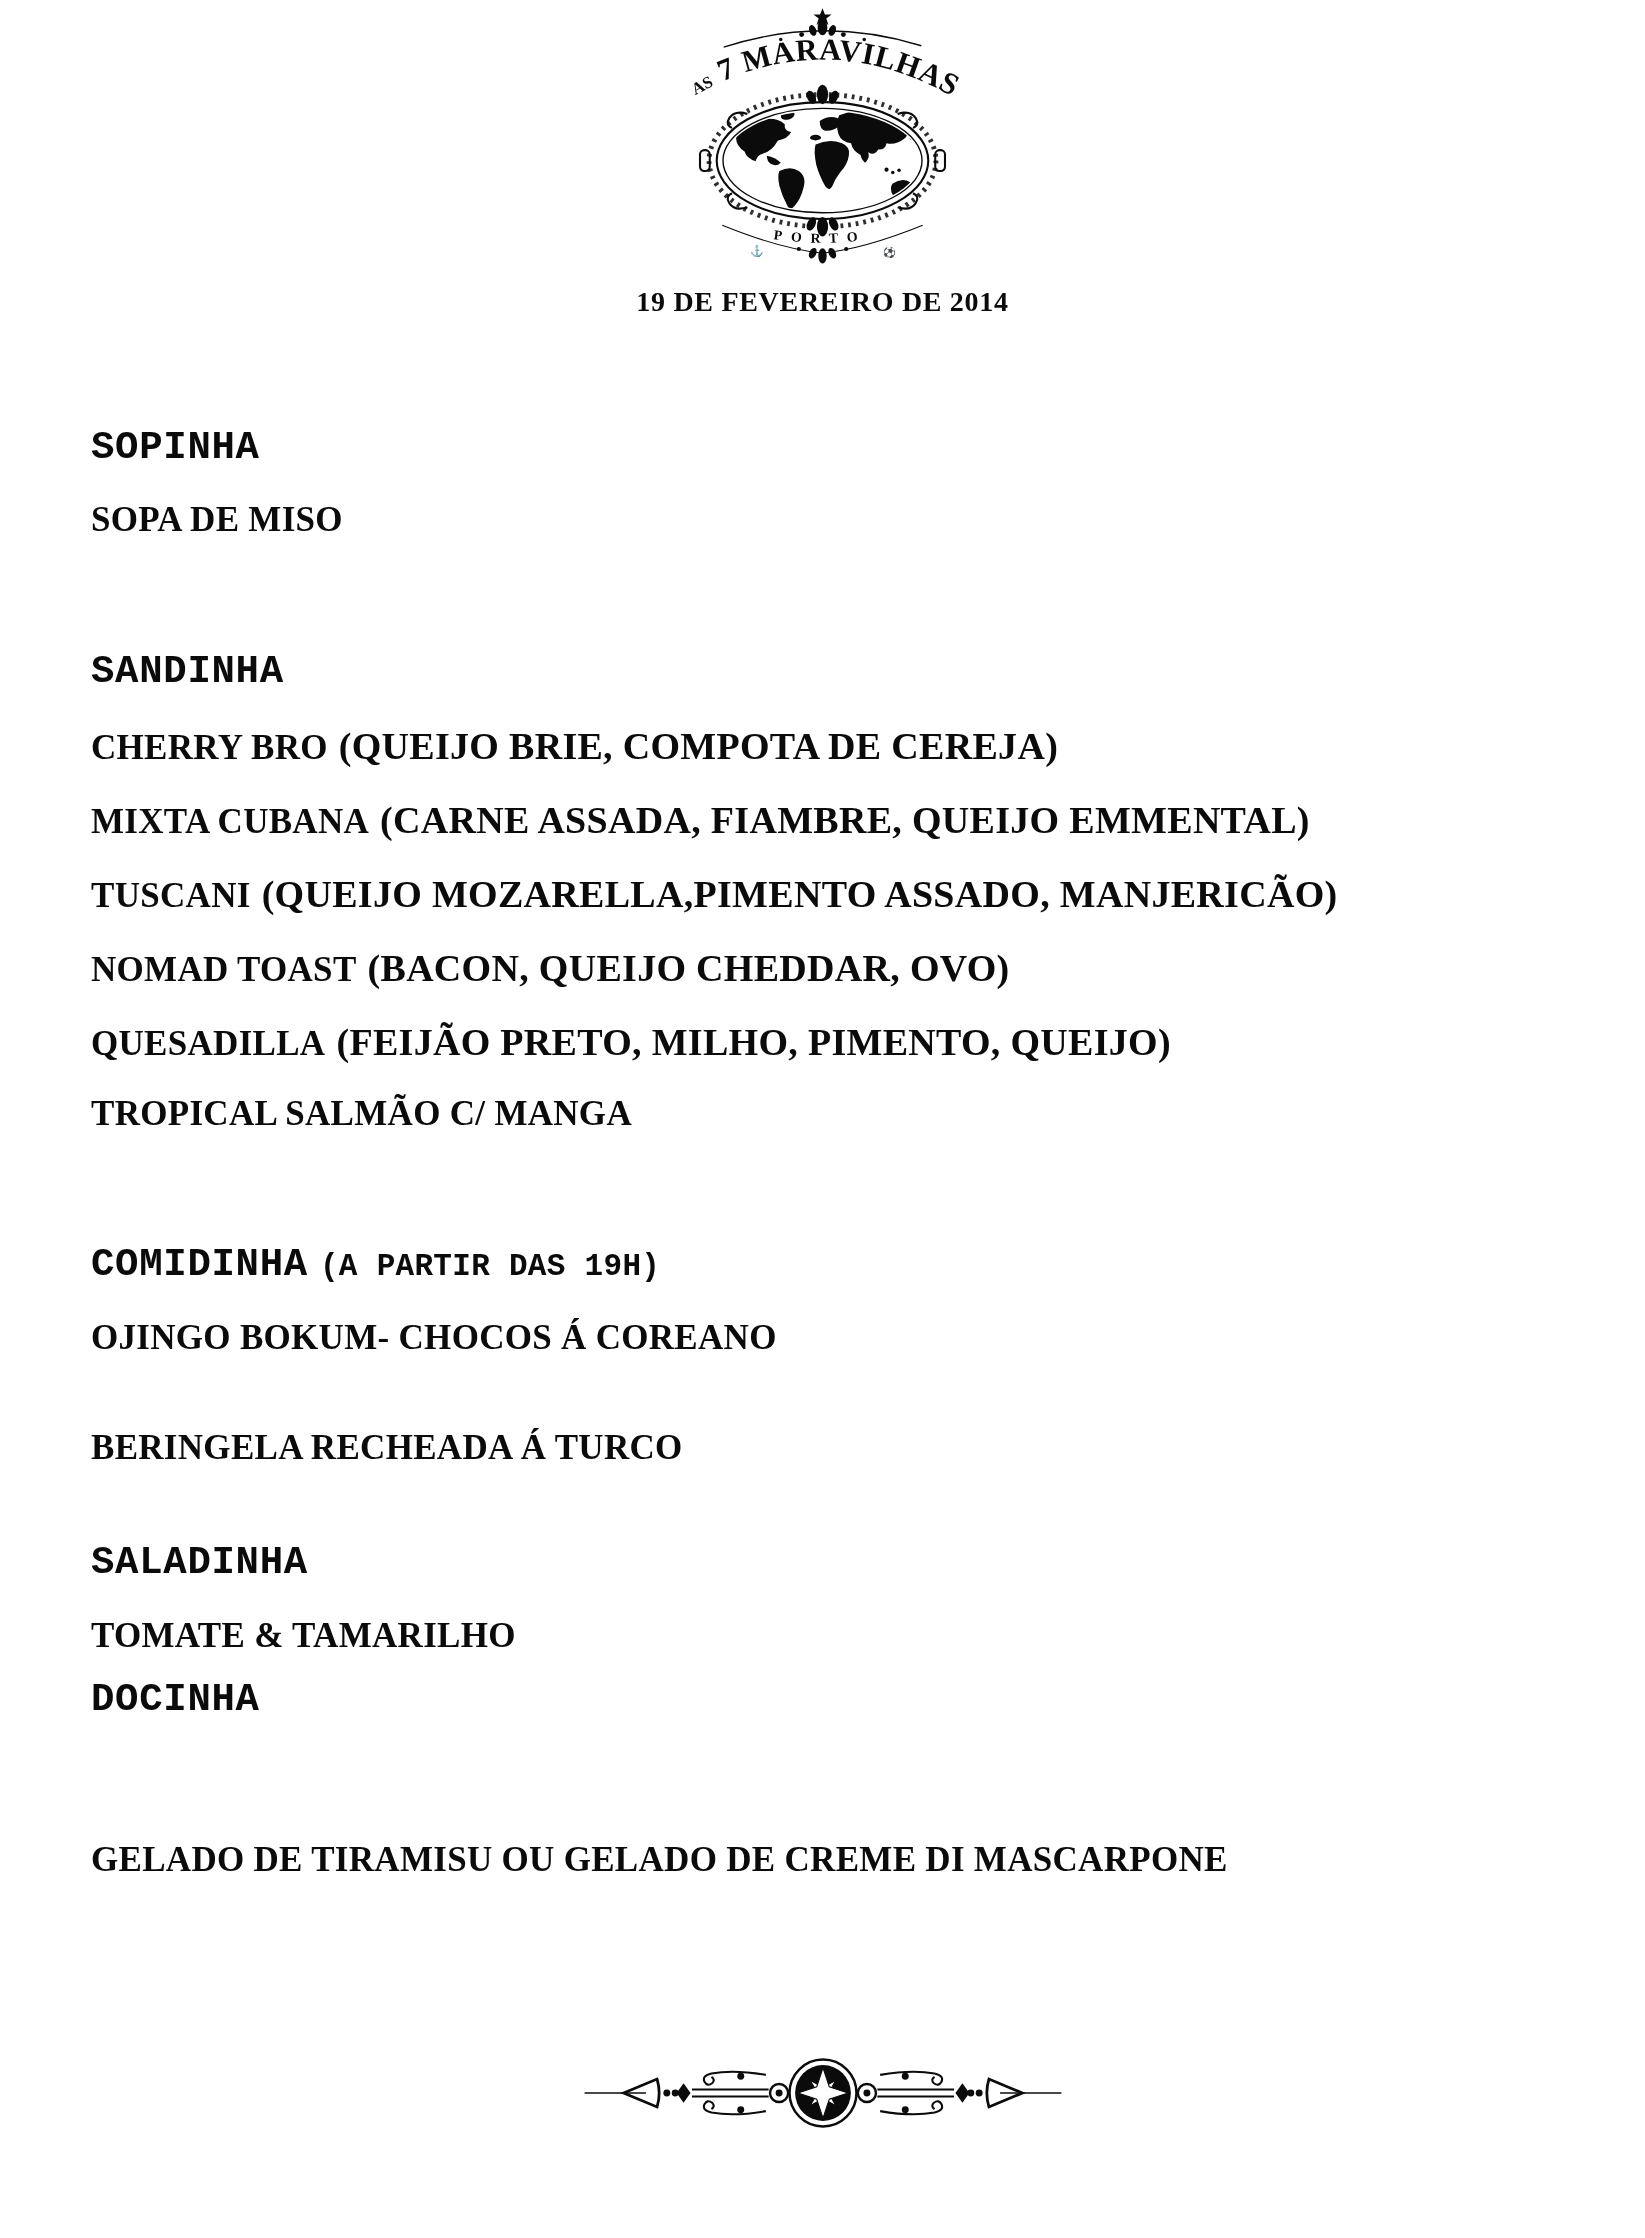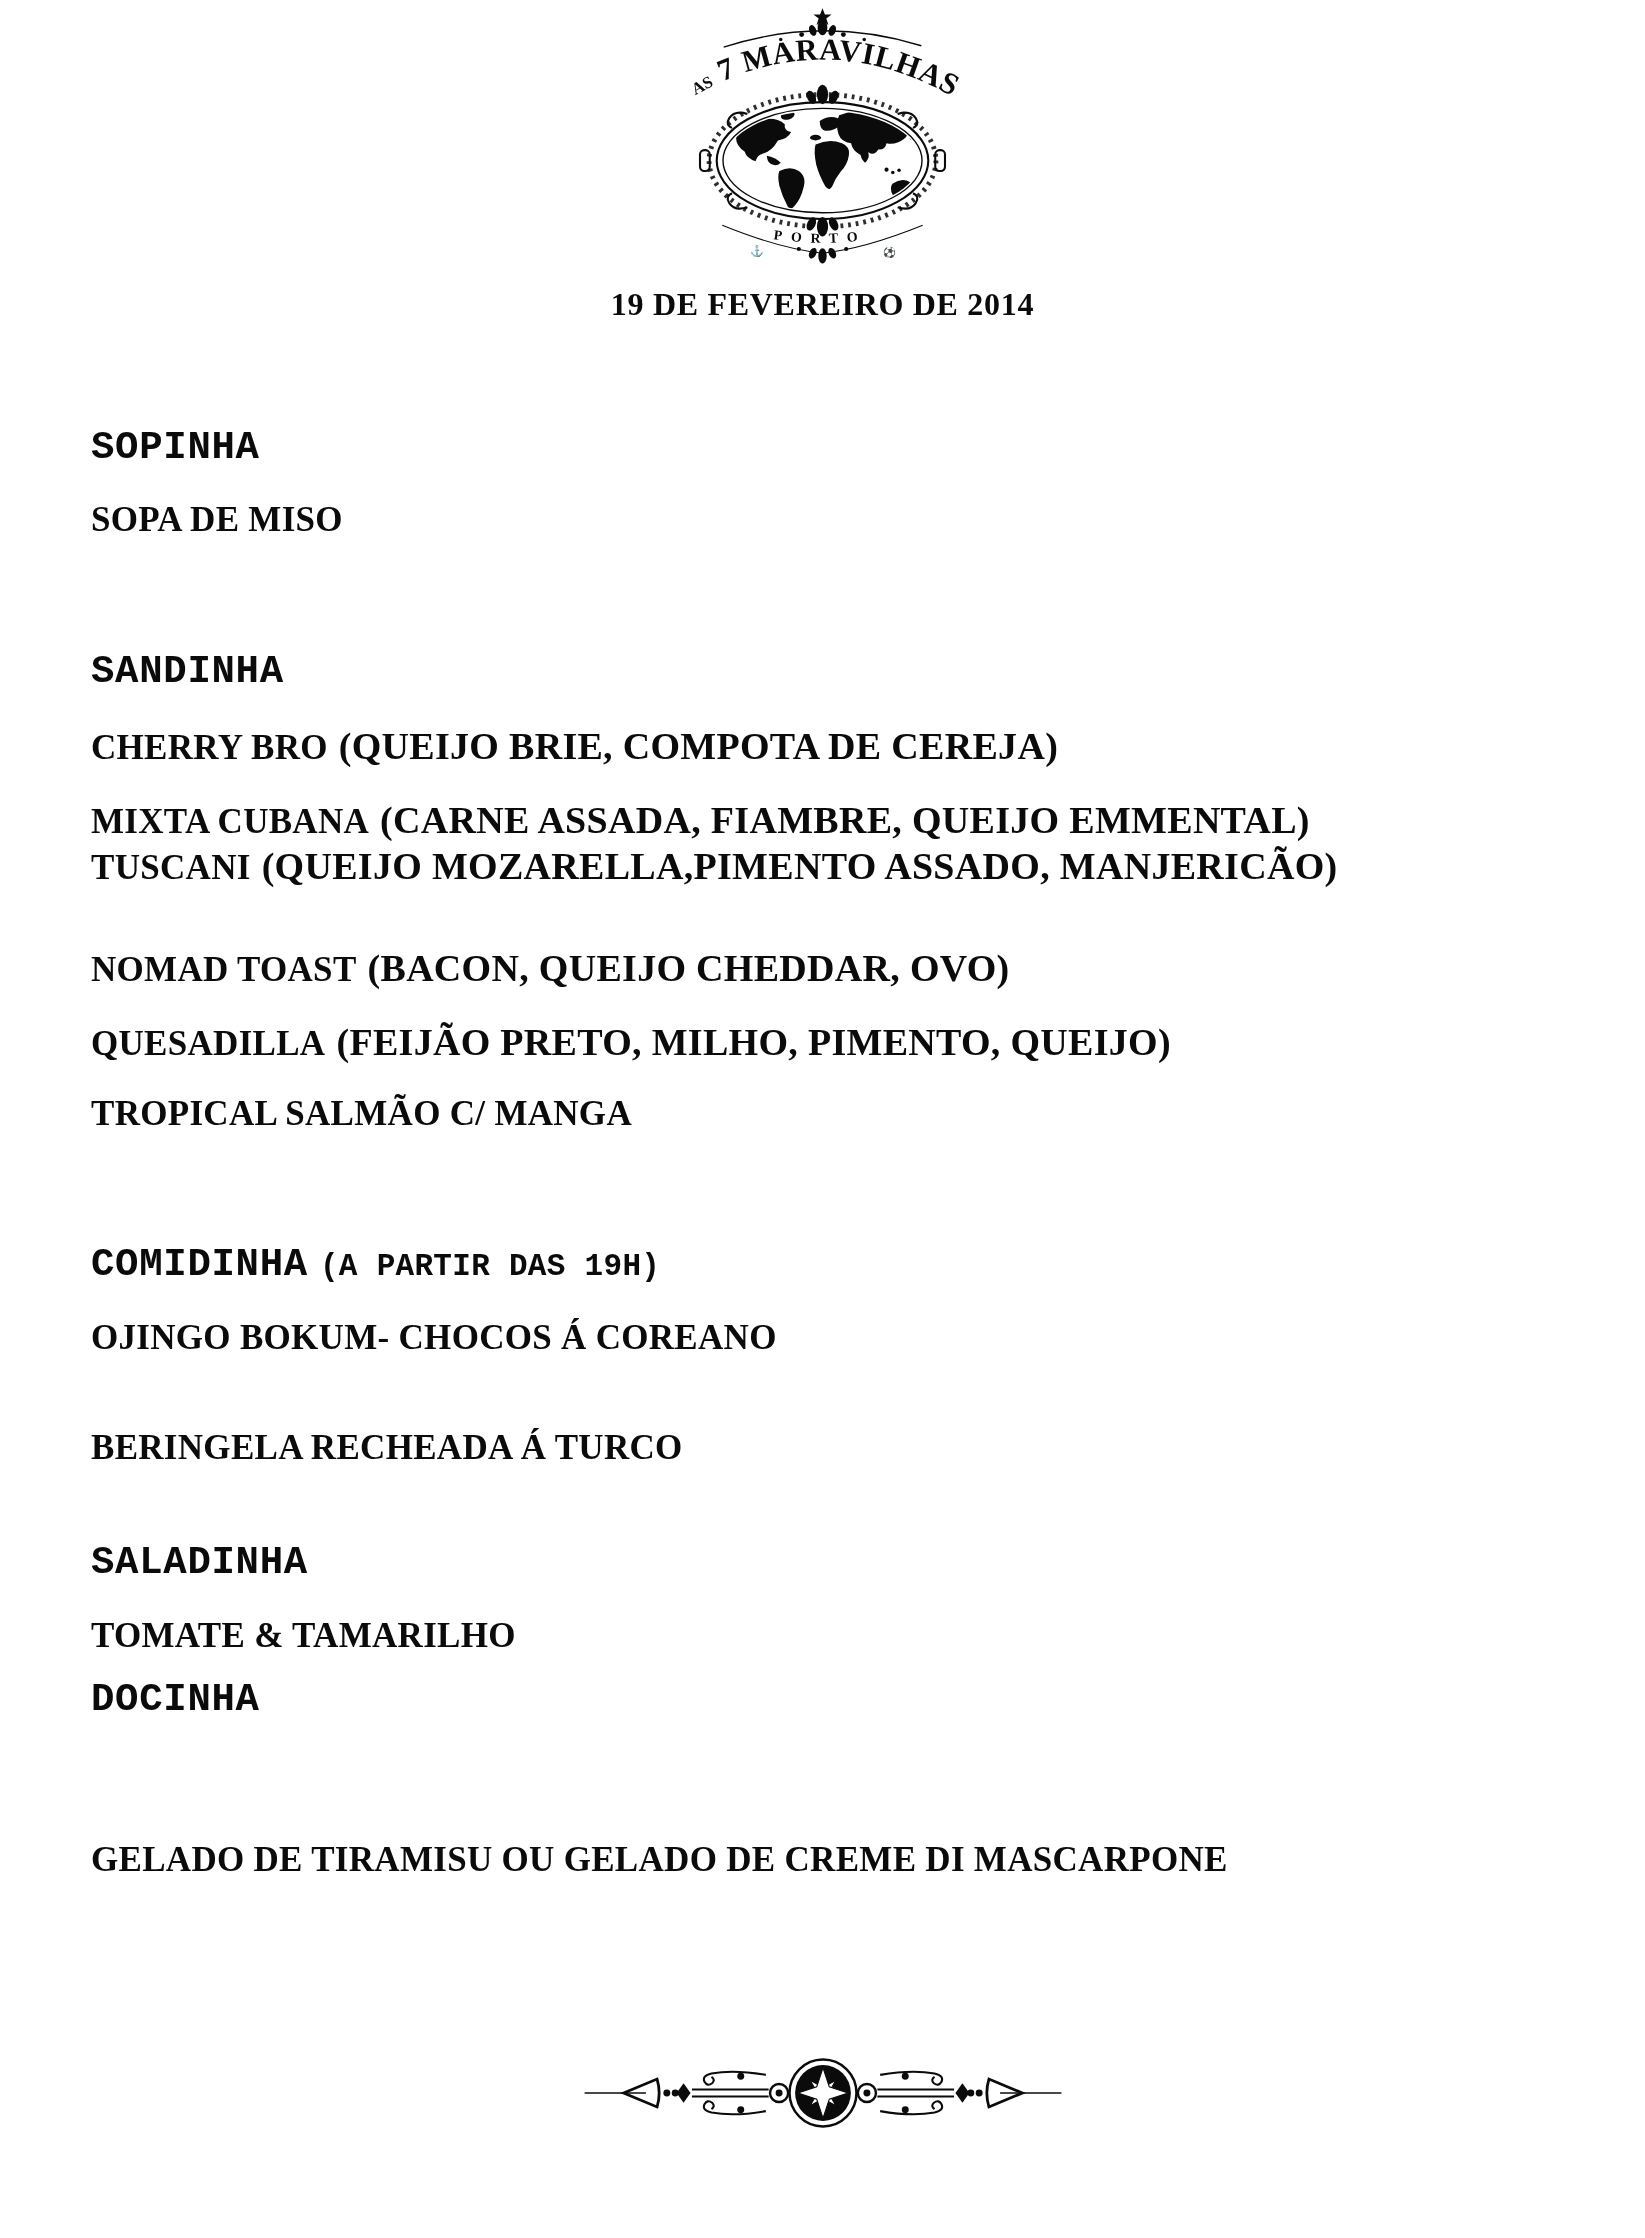"19 DE FEVEREIRO DE 2014" .date-line { font-size: 32px -> 28px }
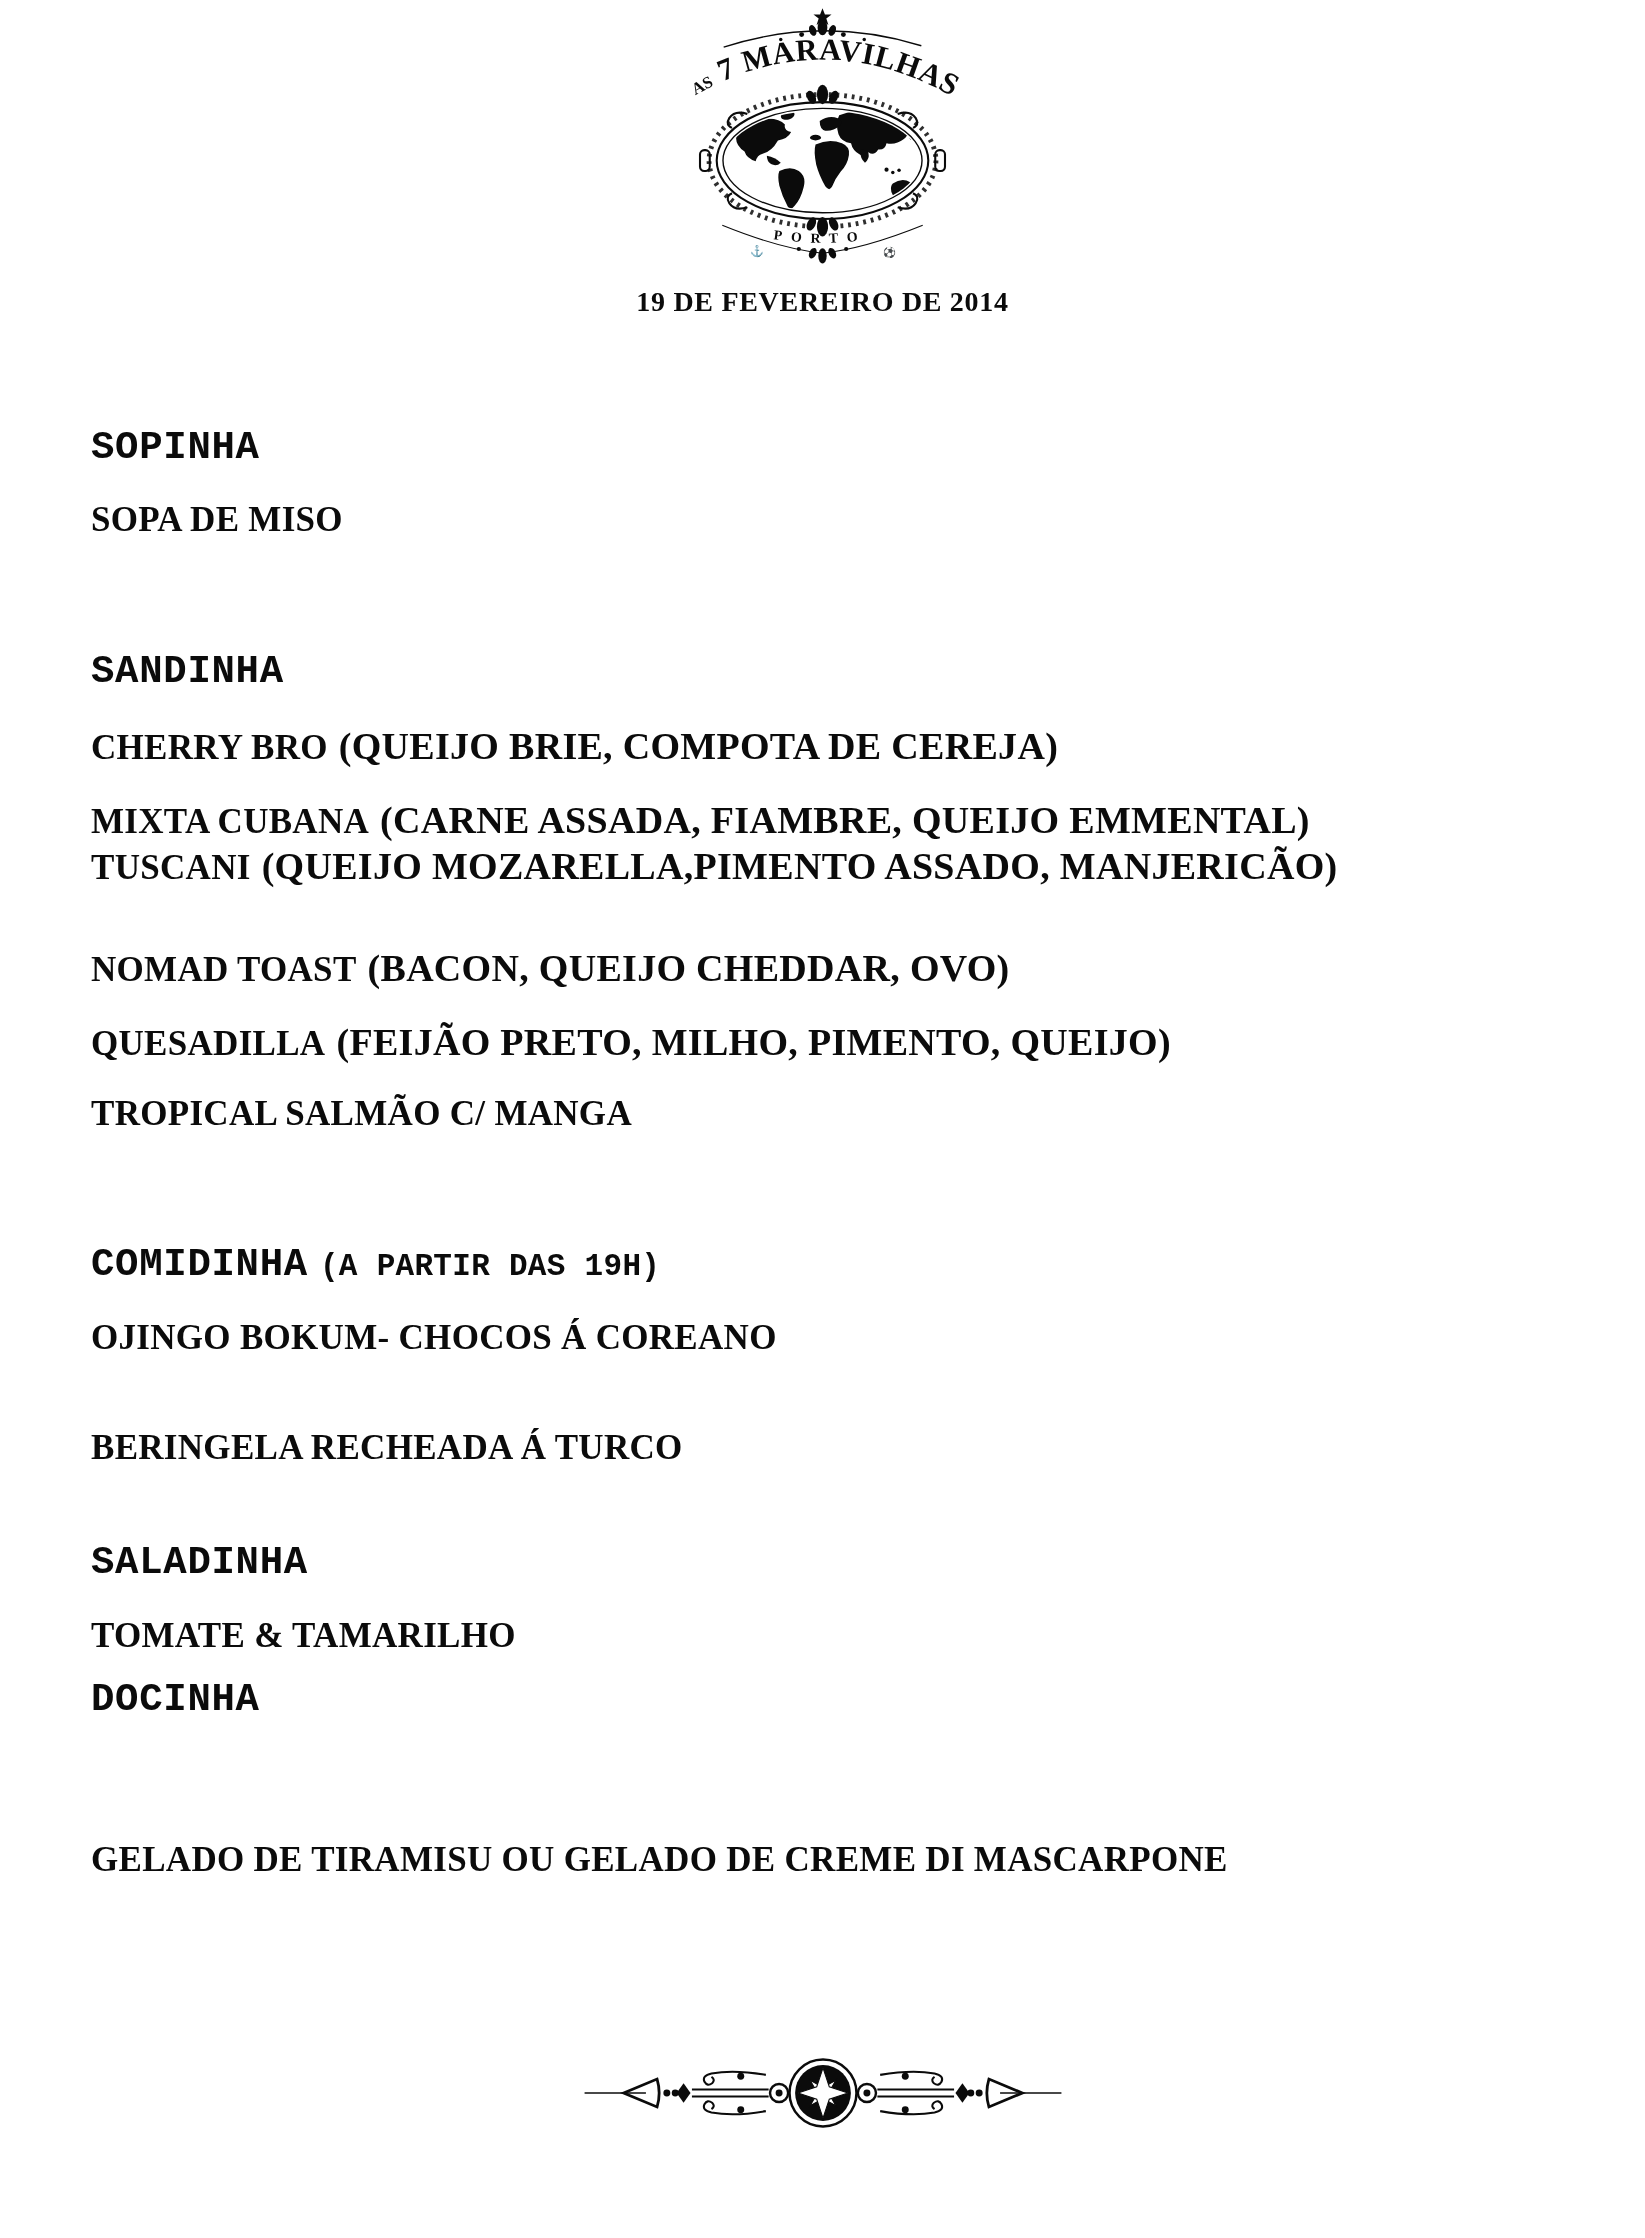"TUSCANI (QUEIJO MOZARELLA,PIMENTO" div.line { top: 844px -> 872px }
